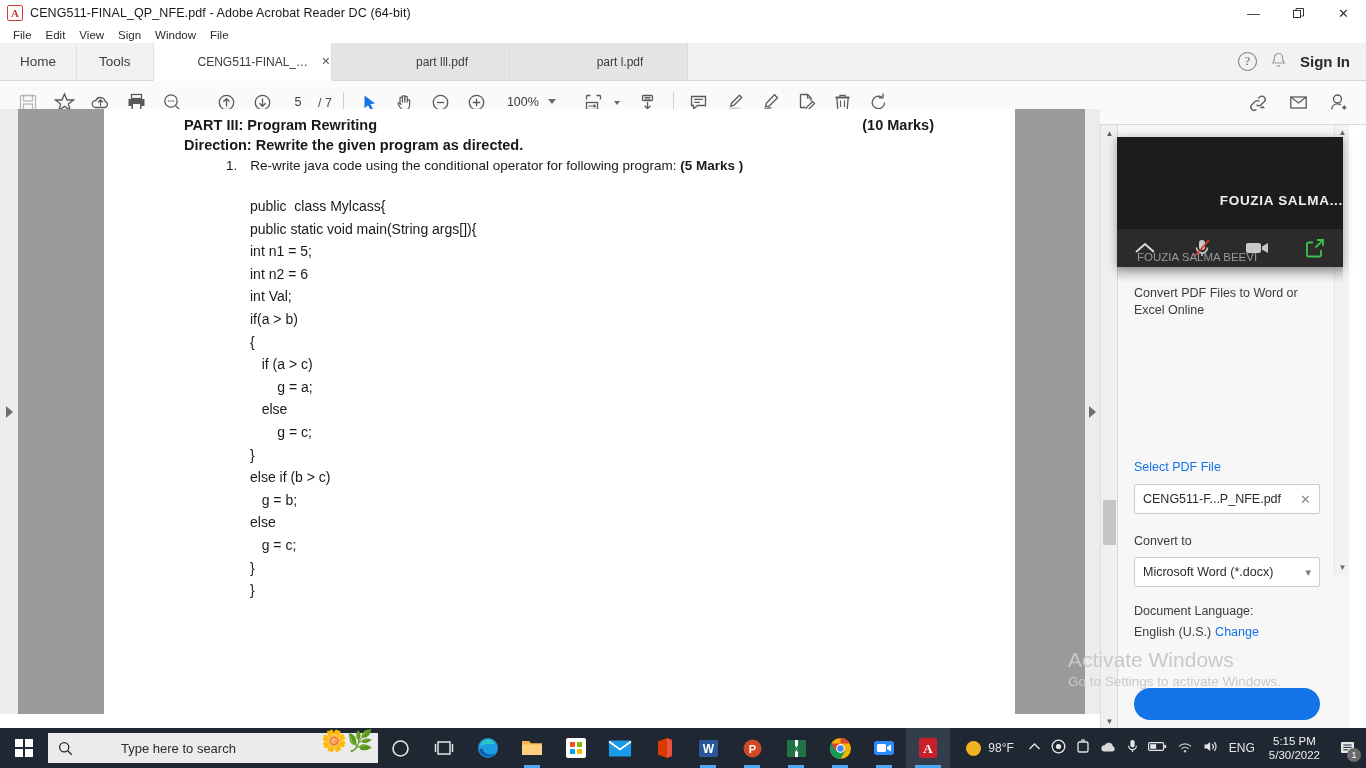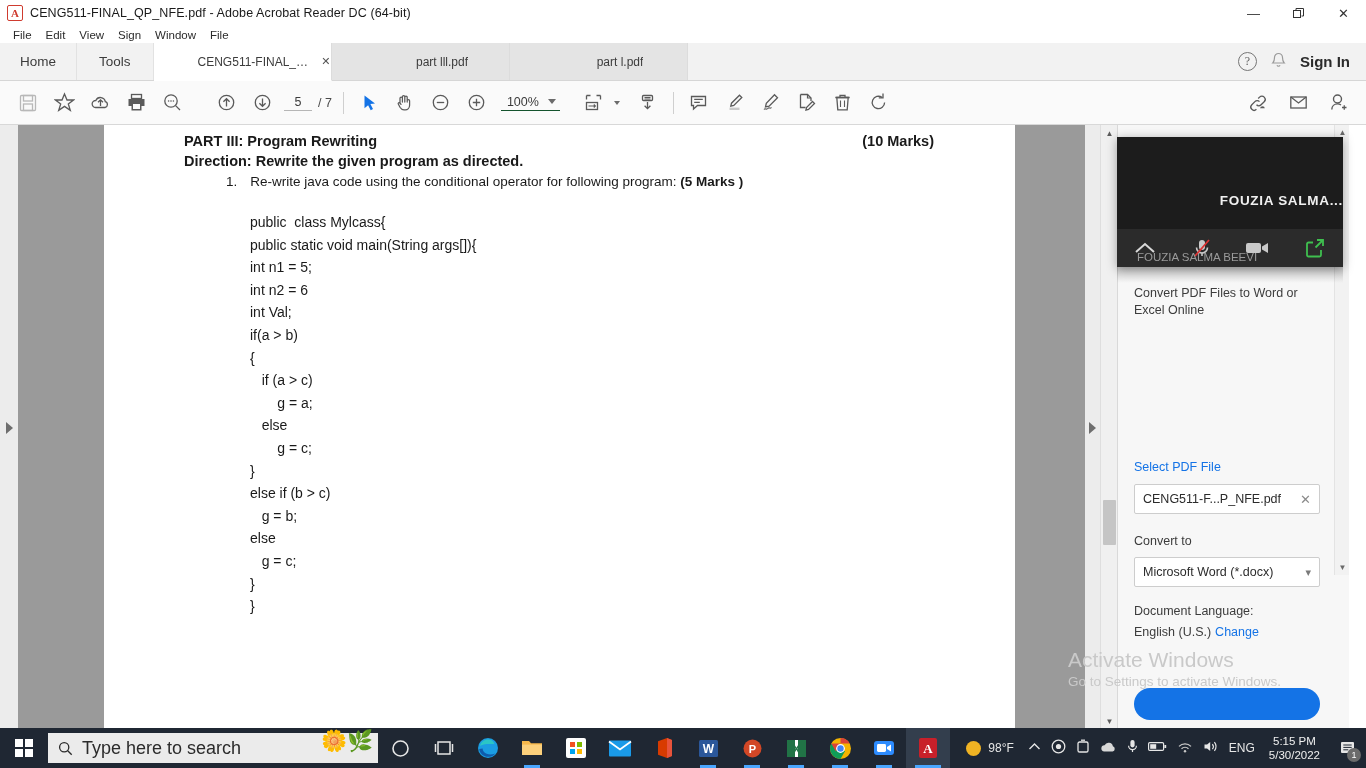"PART III: Program Rewriting" .docarea { top: 125px -> 109px }
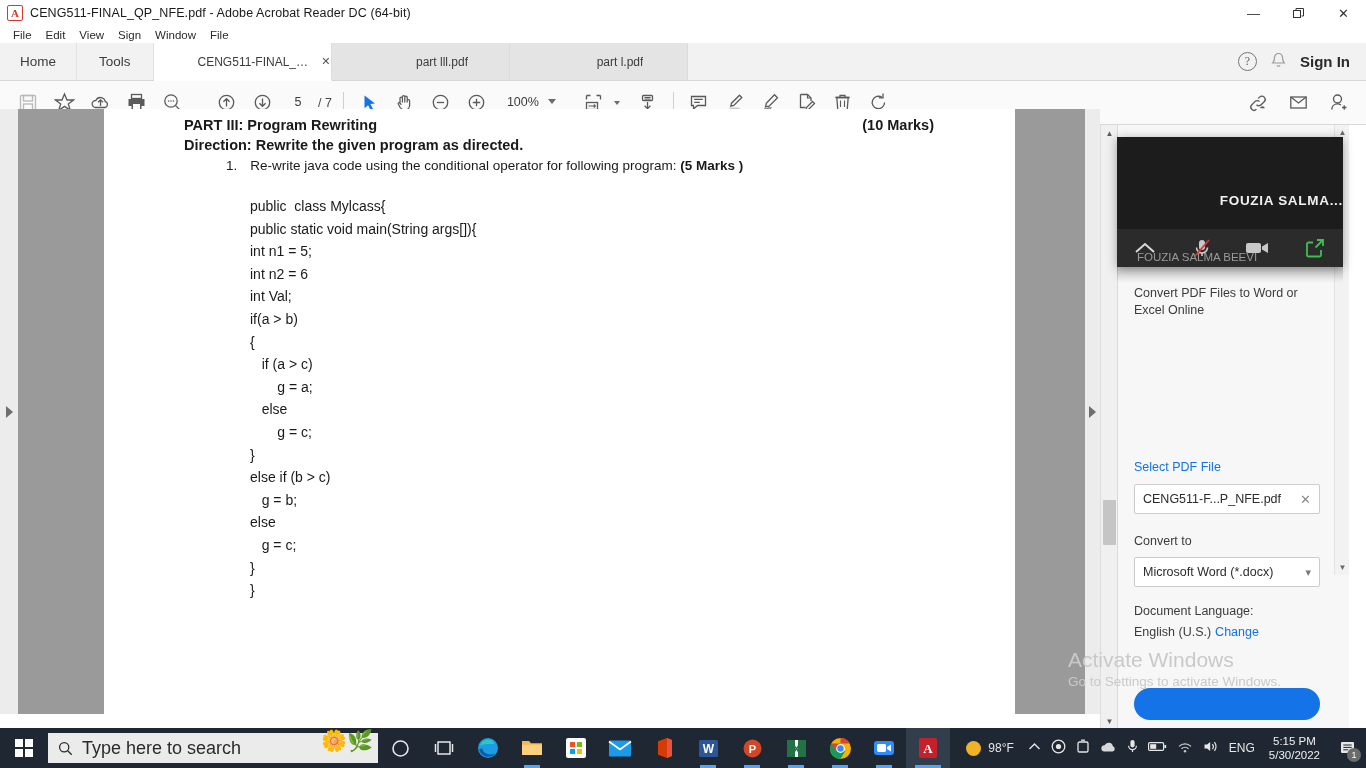"Type here to search" .searchbox .txt { font-size: 18px -> 13px; margin-left: none -> 39px }
